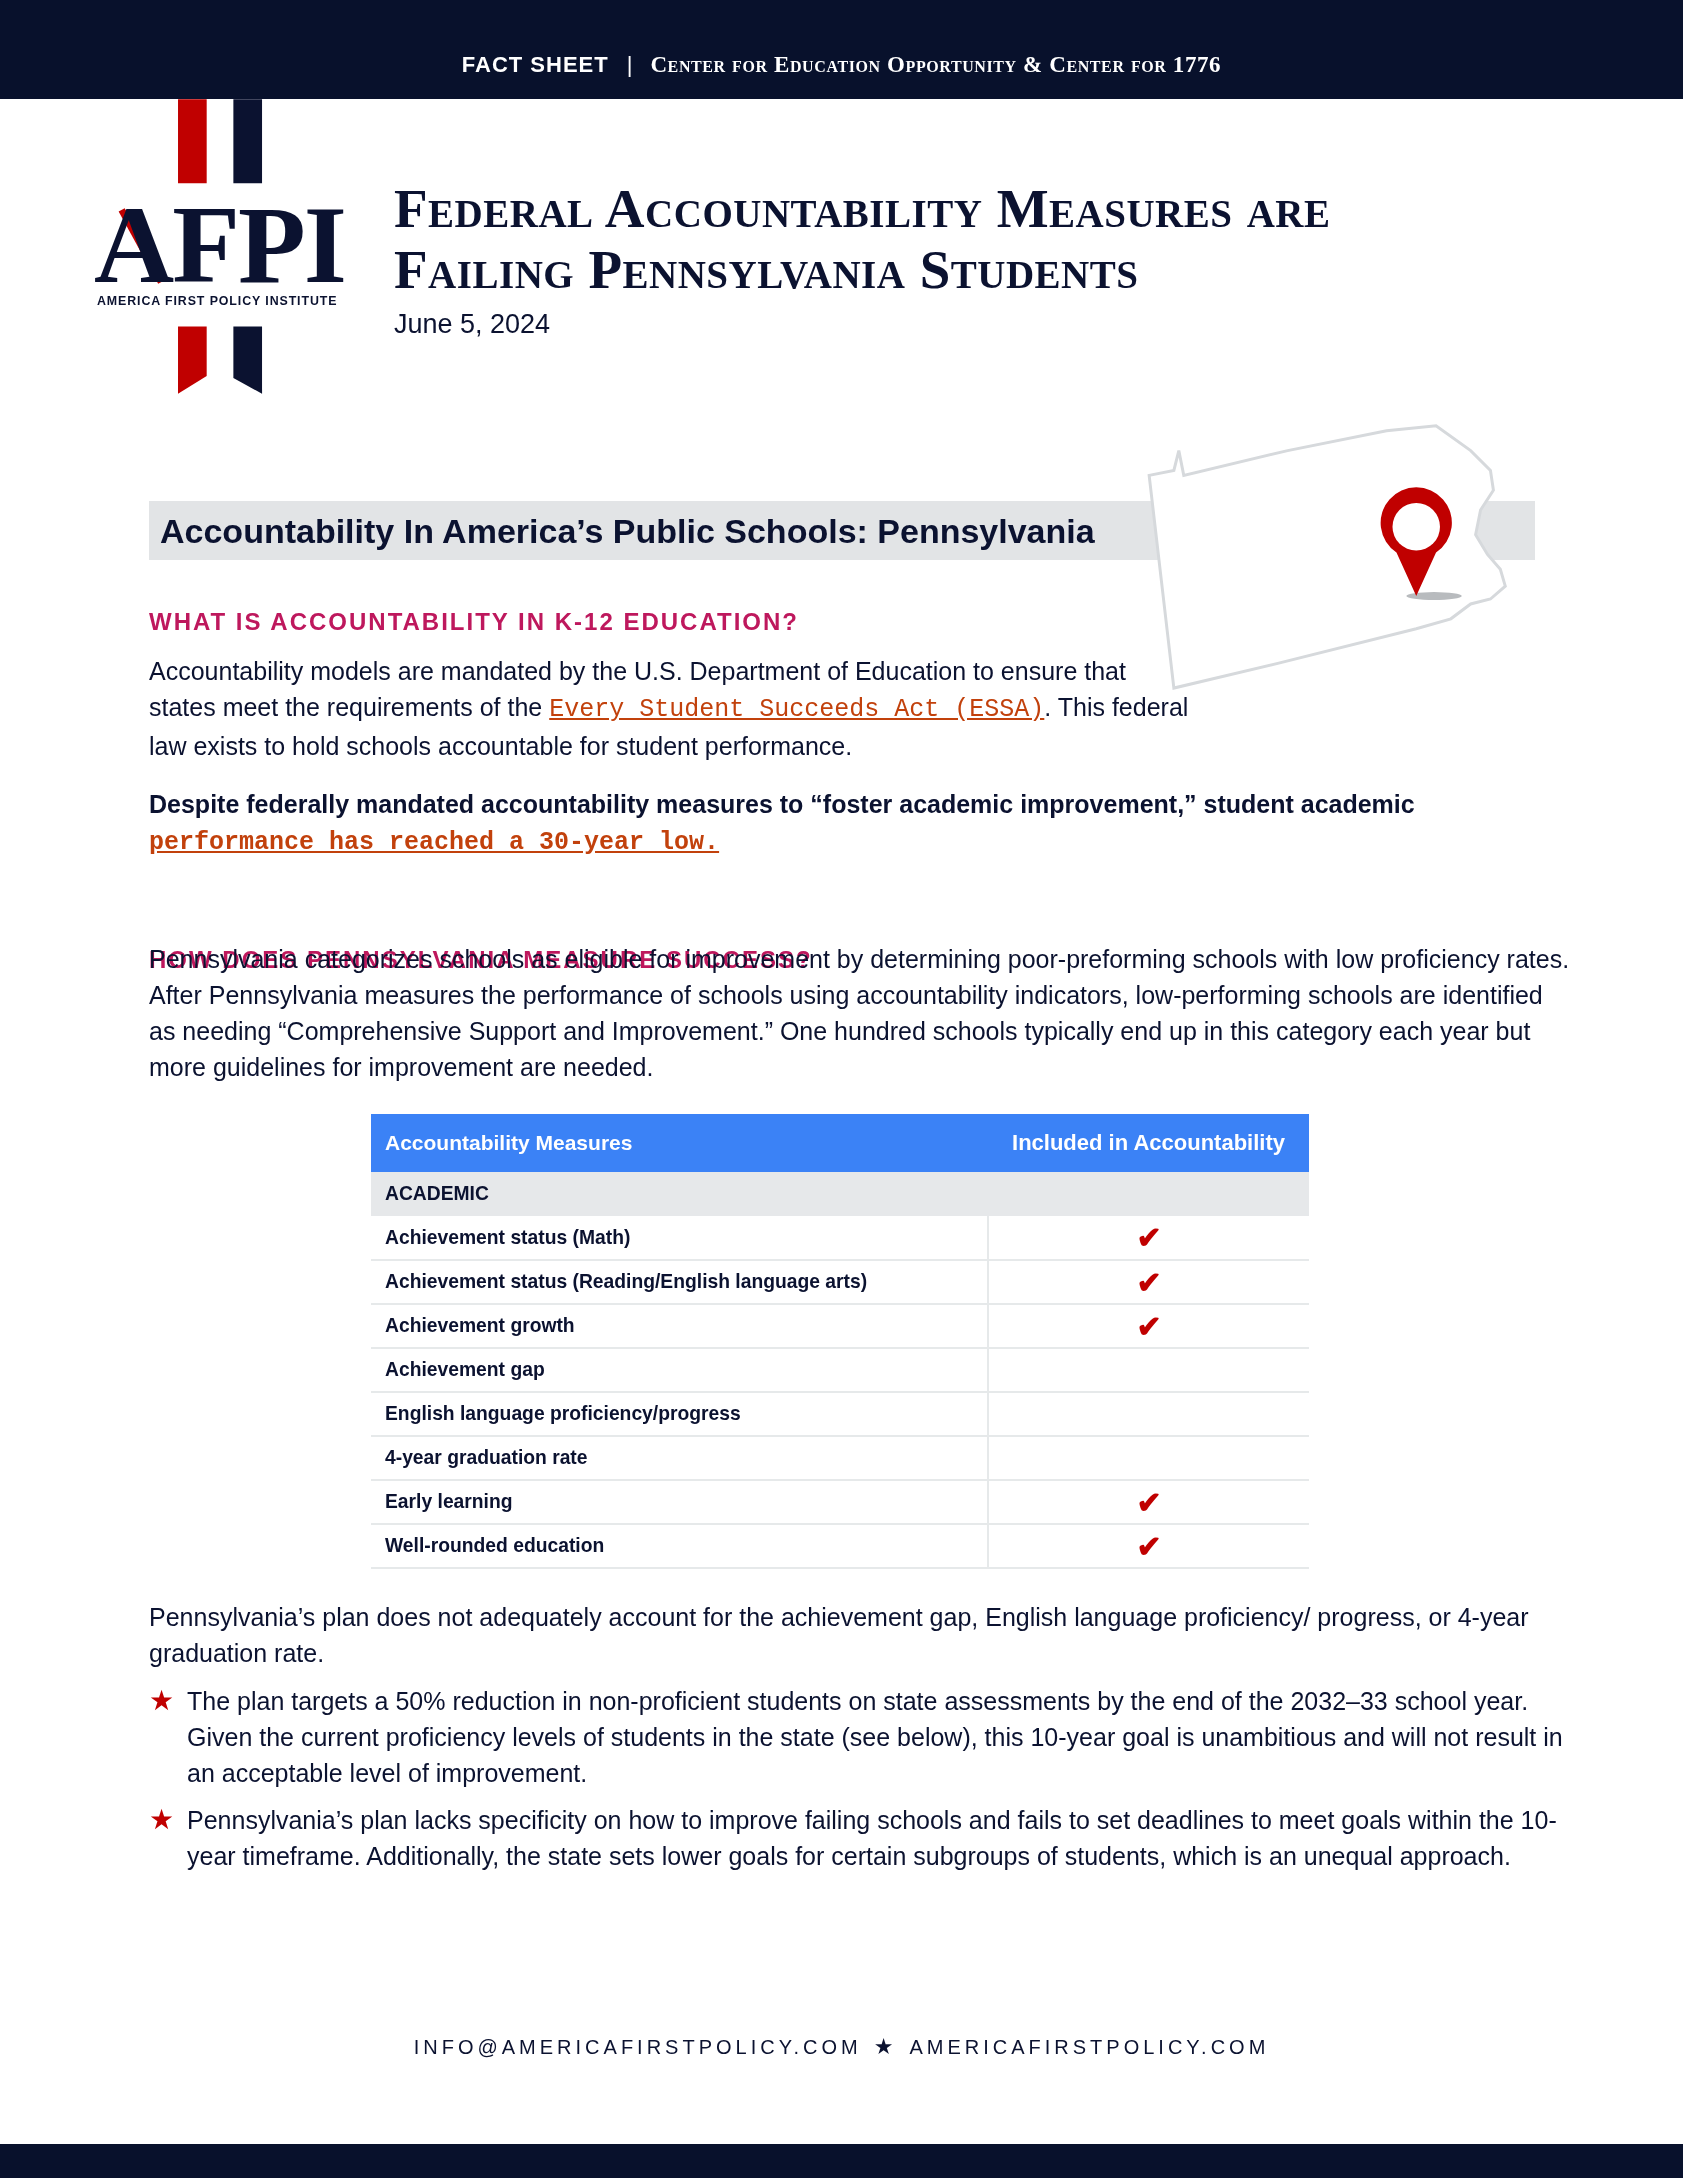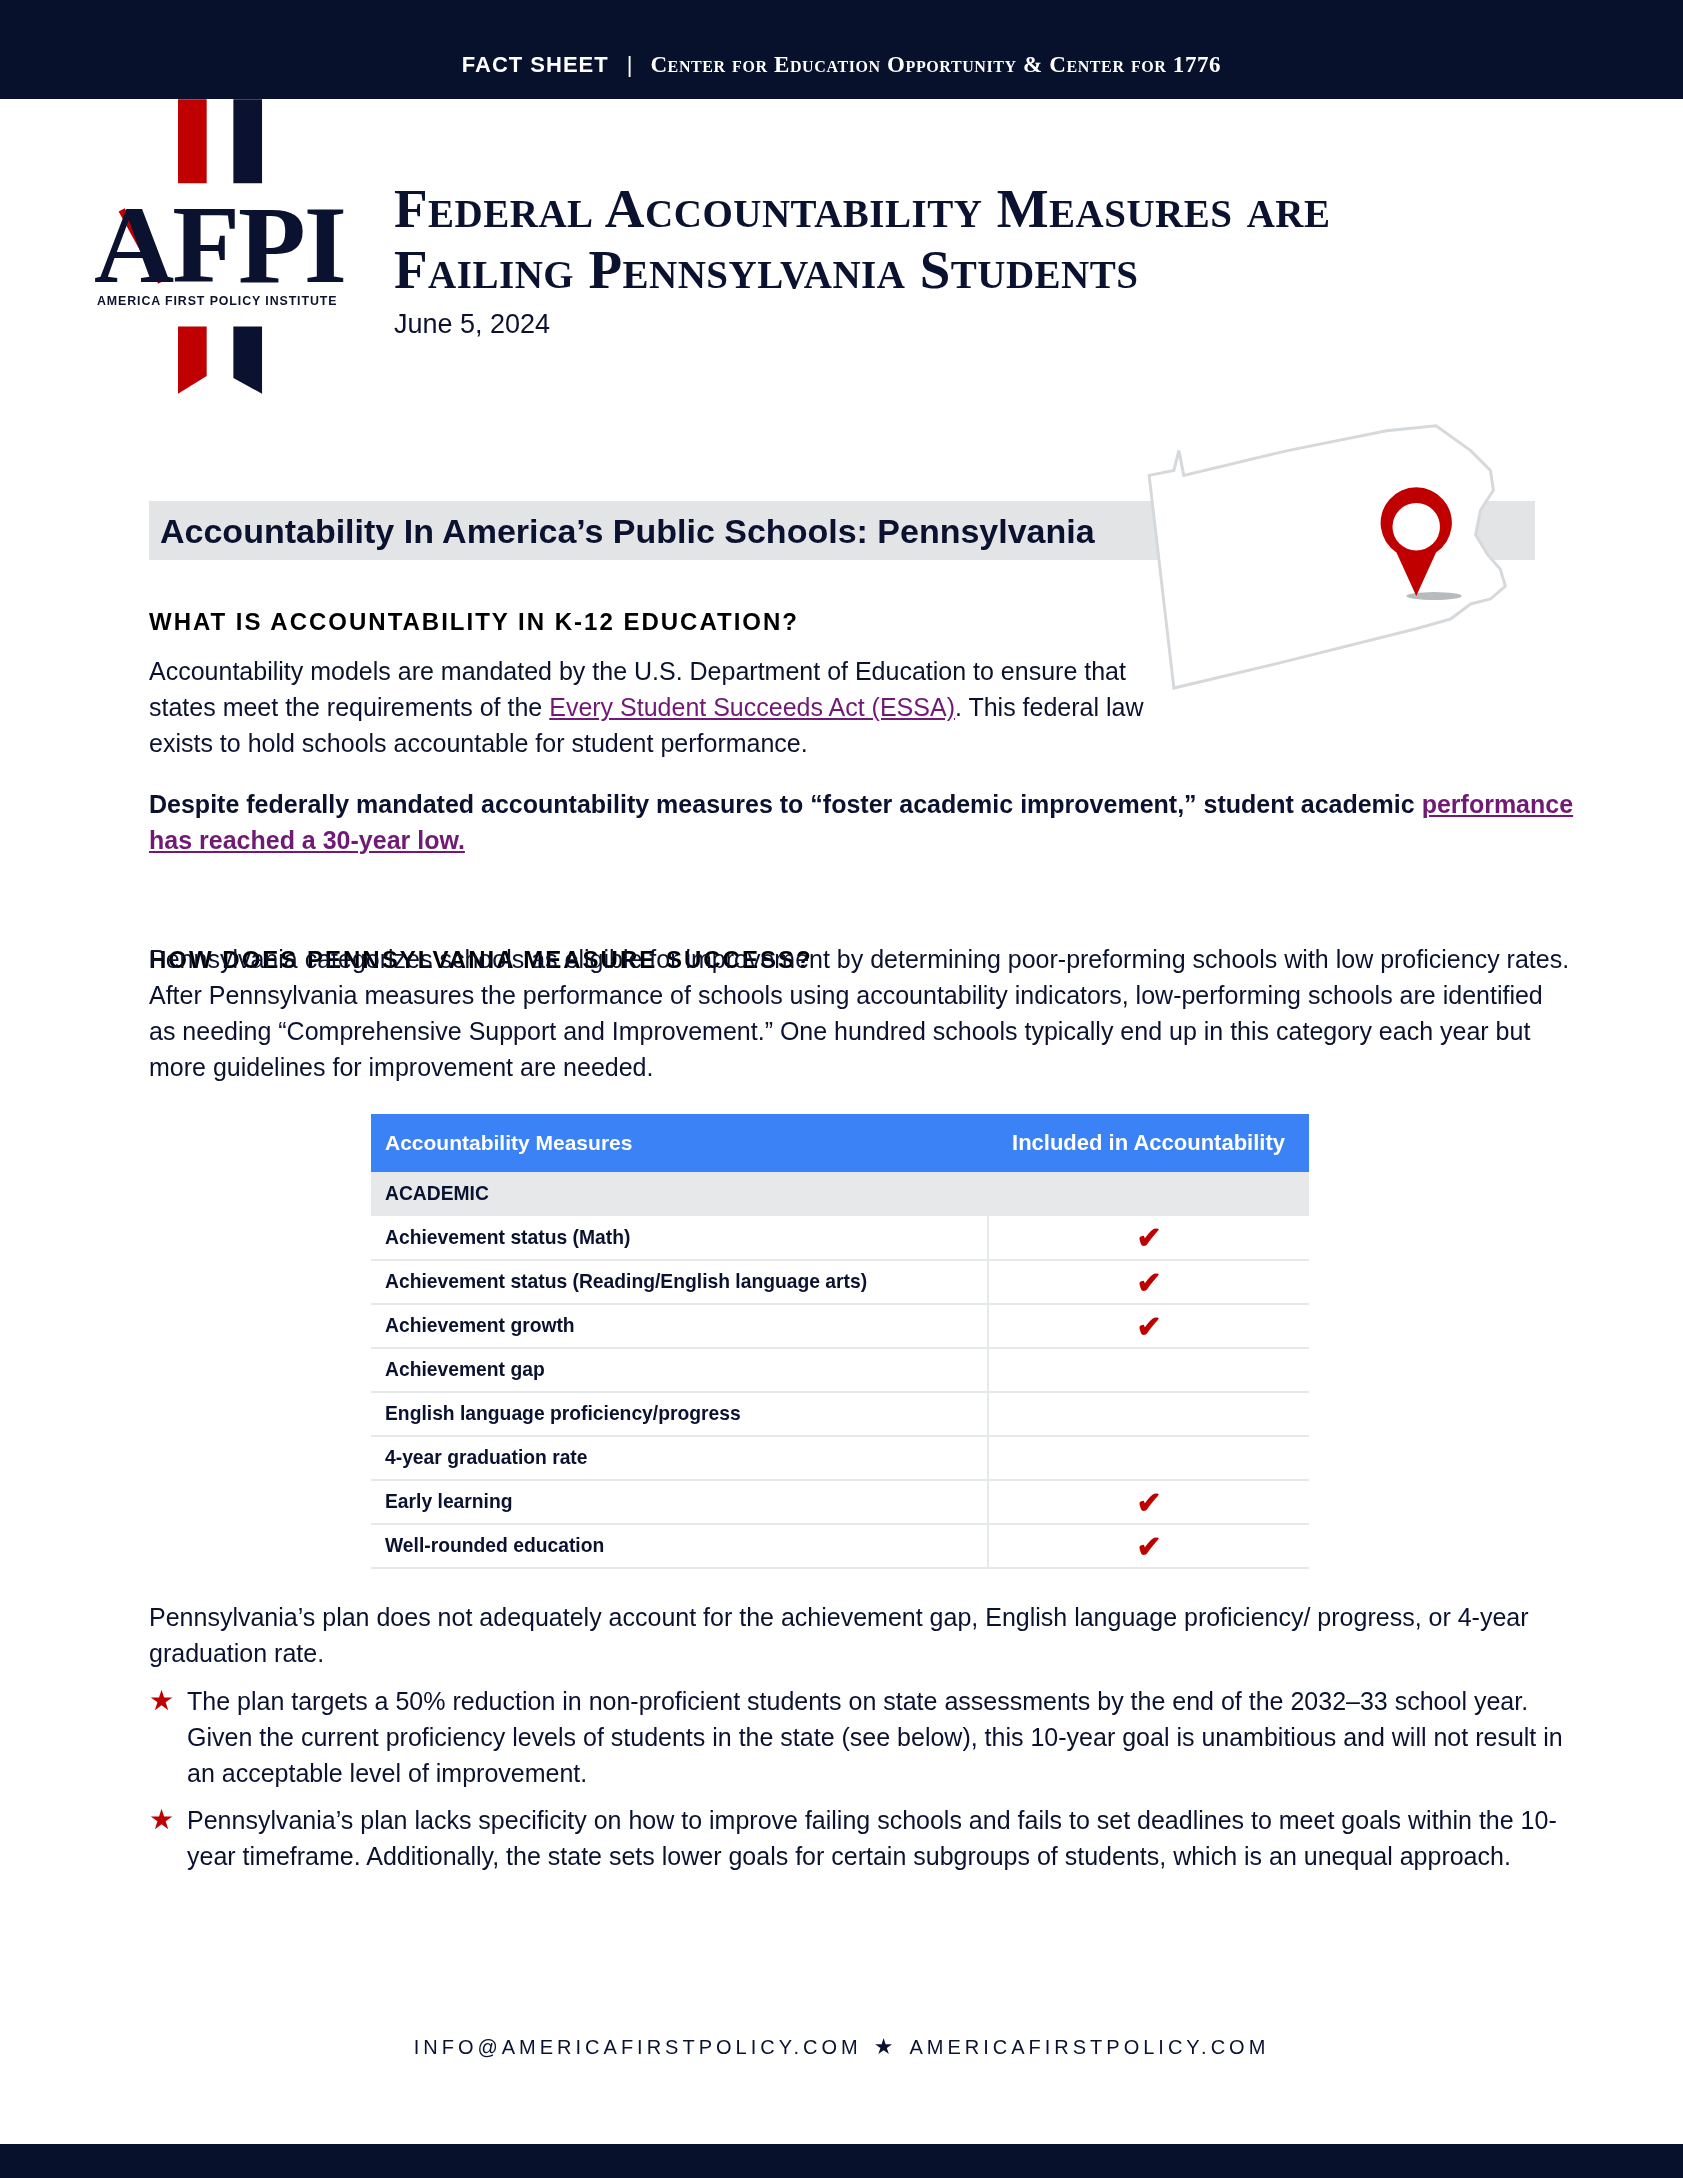"WHAT IS ACCOUNTABILITY IN K-12" .h2 { color: #000000 -> #be185d }
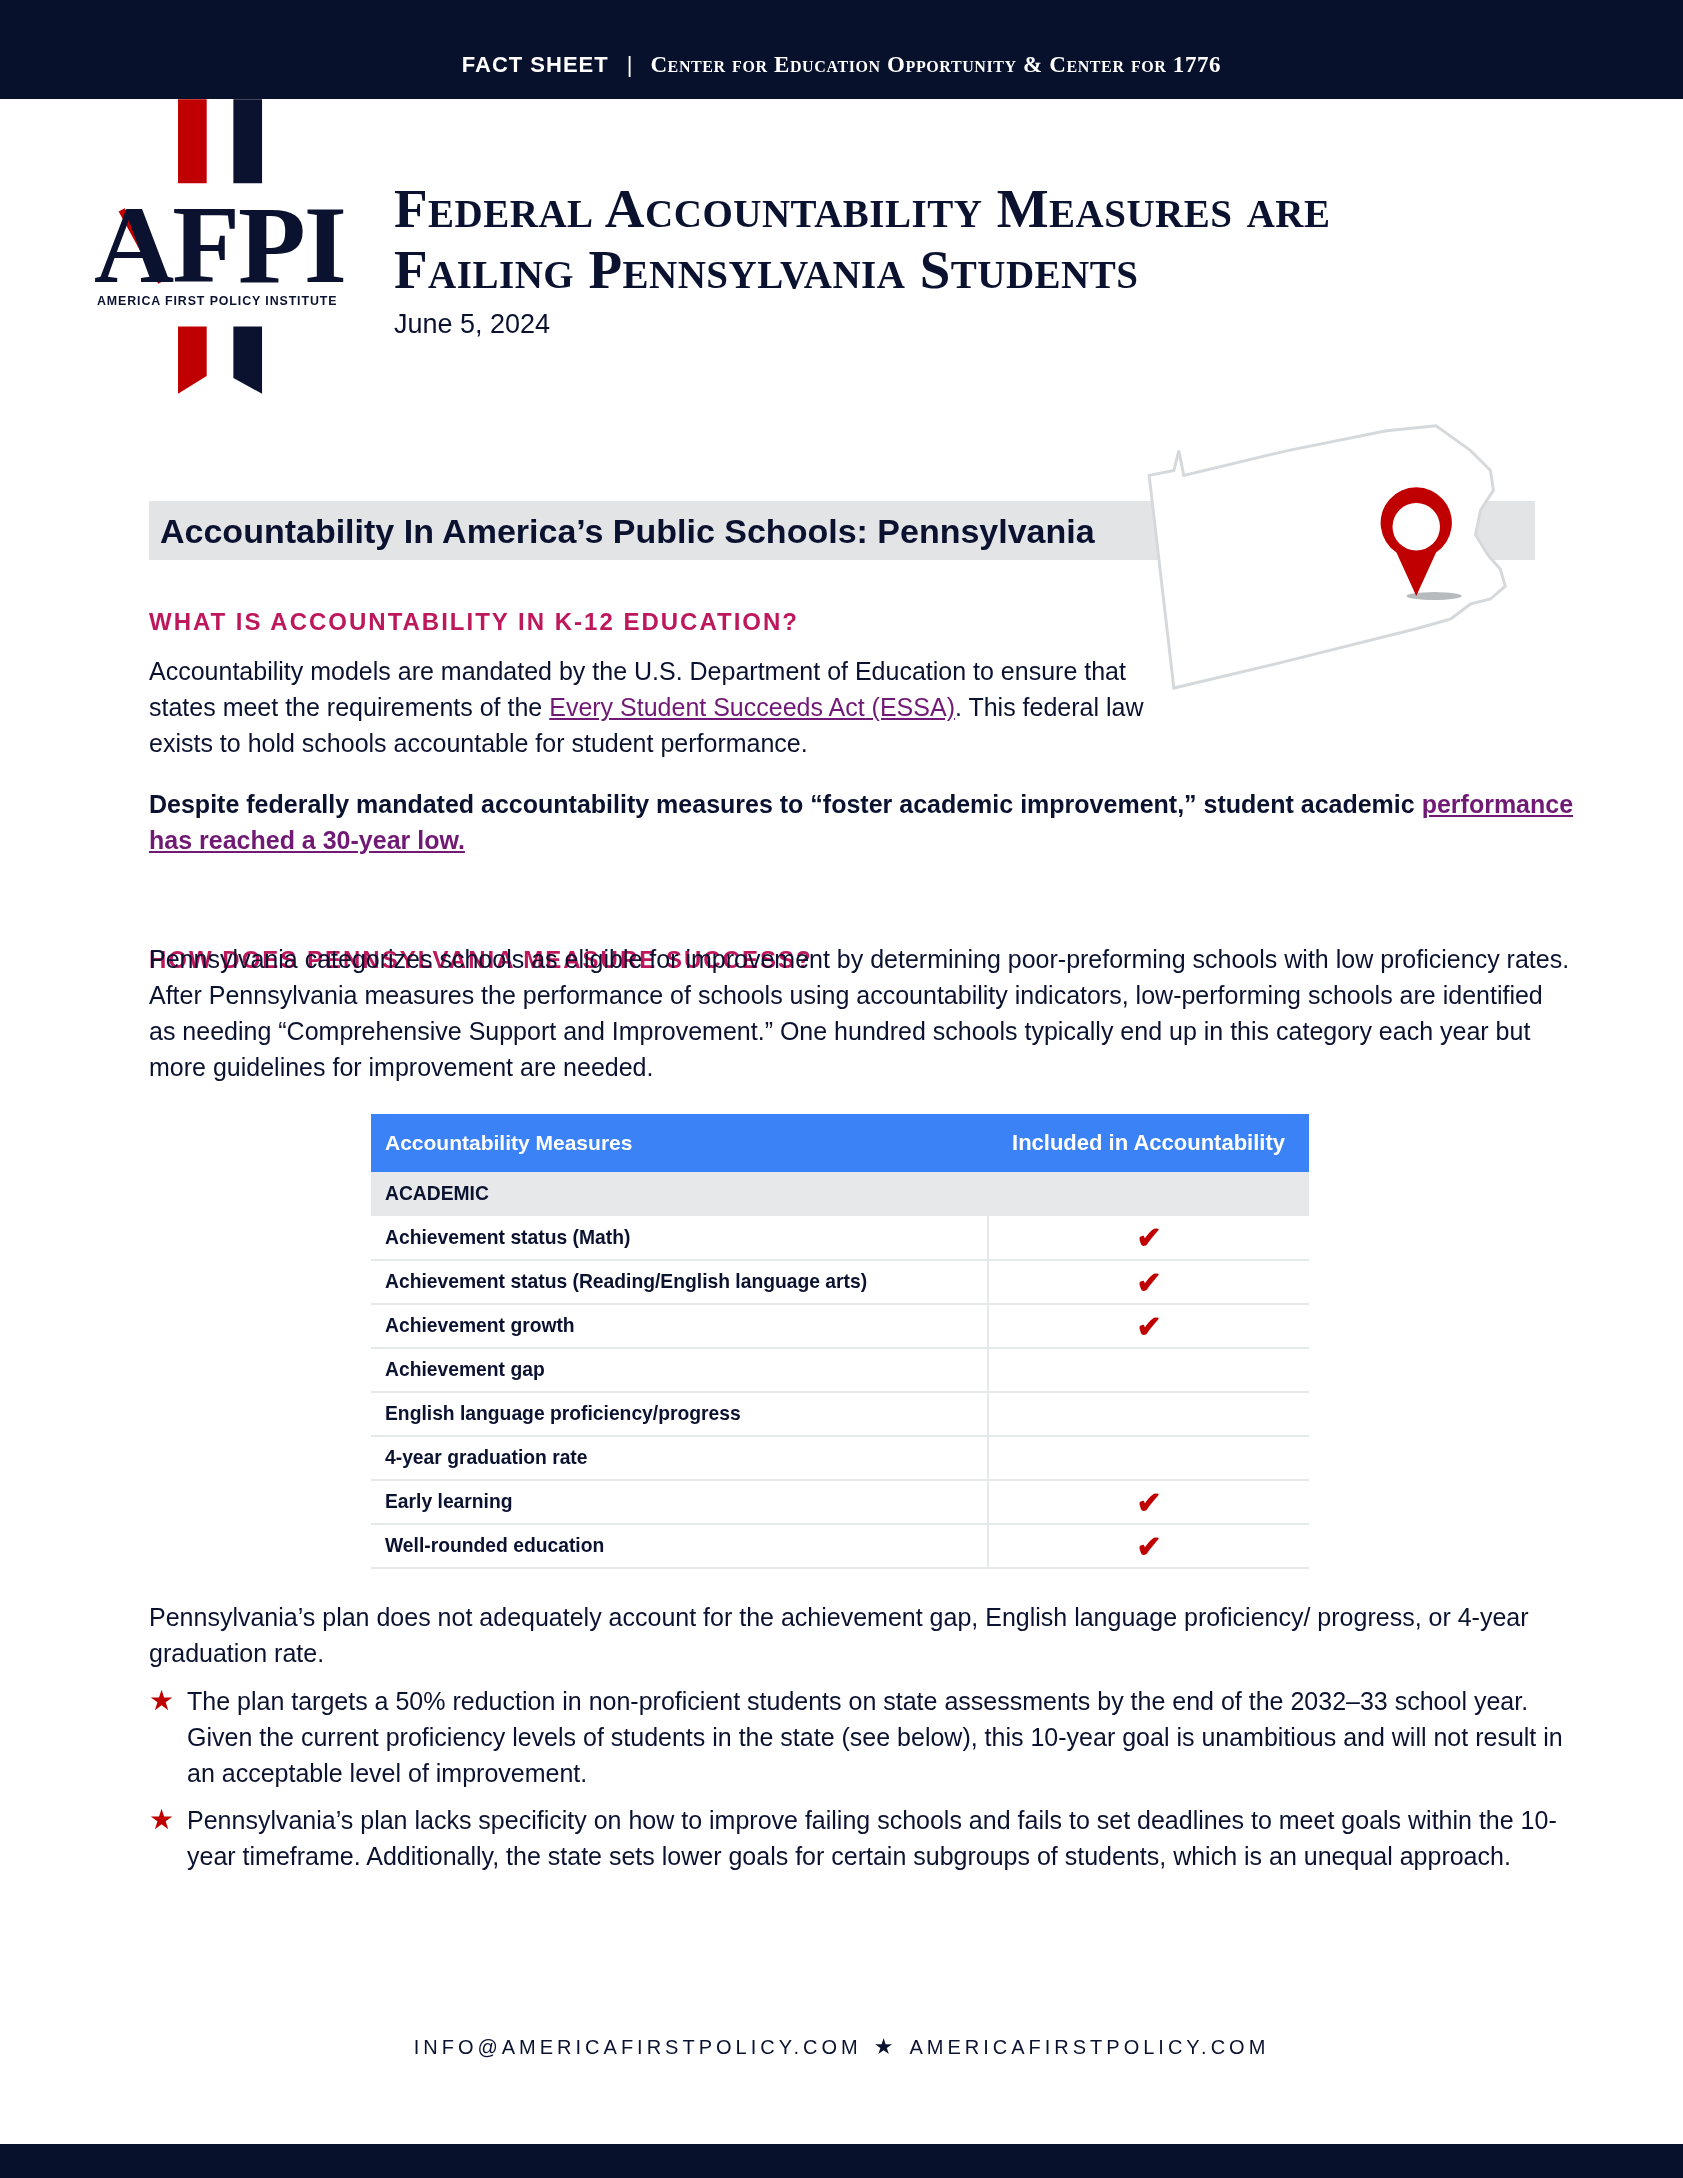"Every Student Succeeds Act (ESSA)" .p a { color: #701a75 -> #c2410c; font-family: none -> Liberation Mono, monospace }
